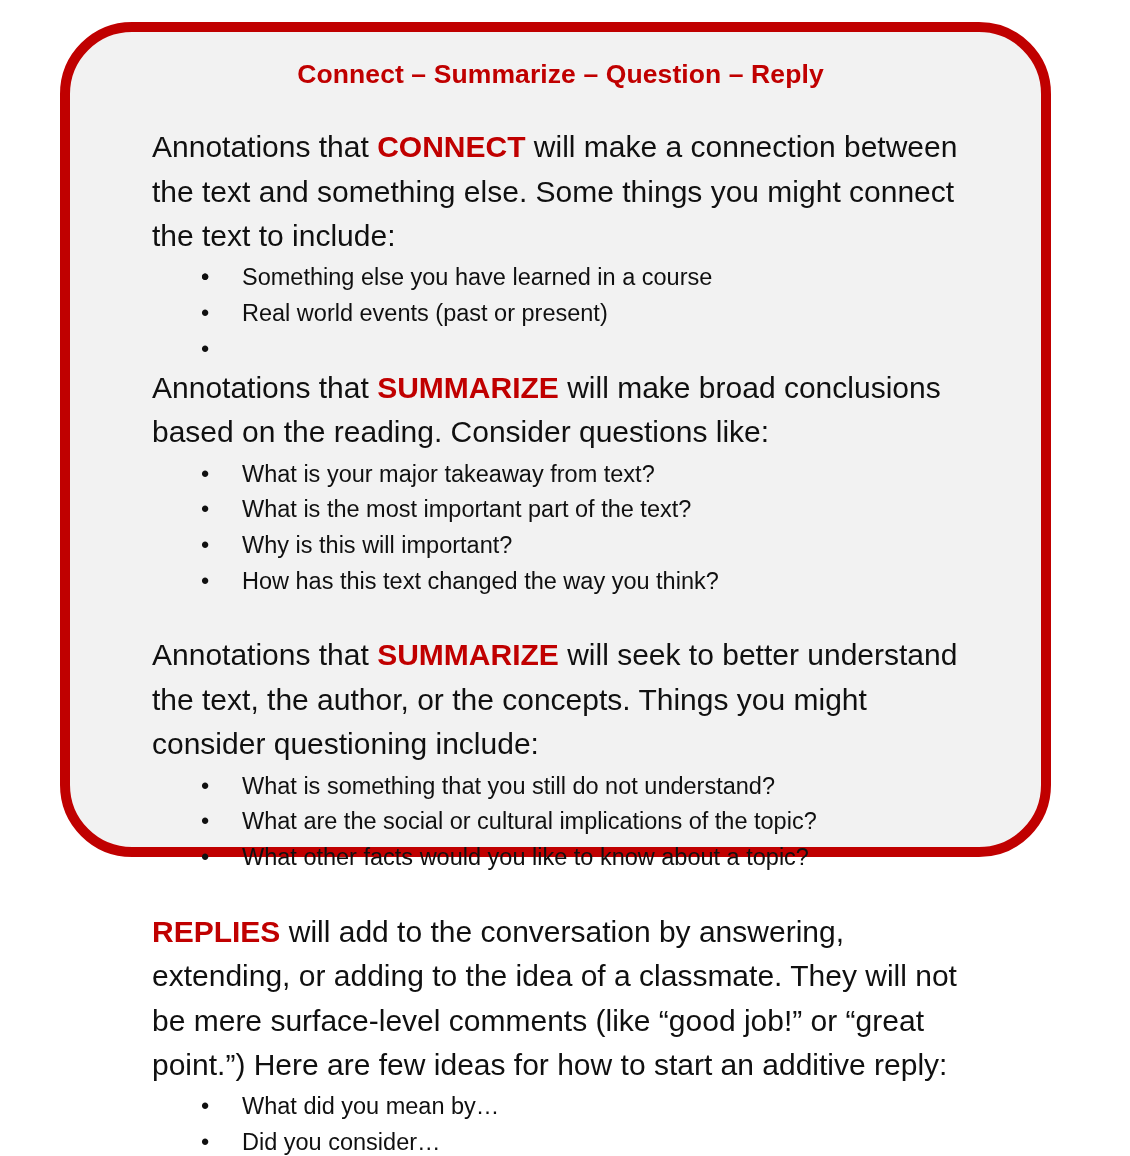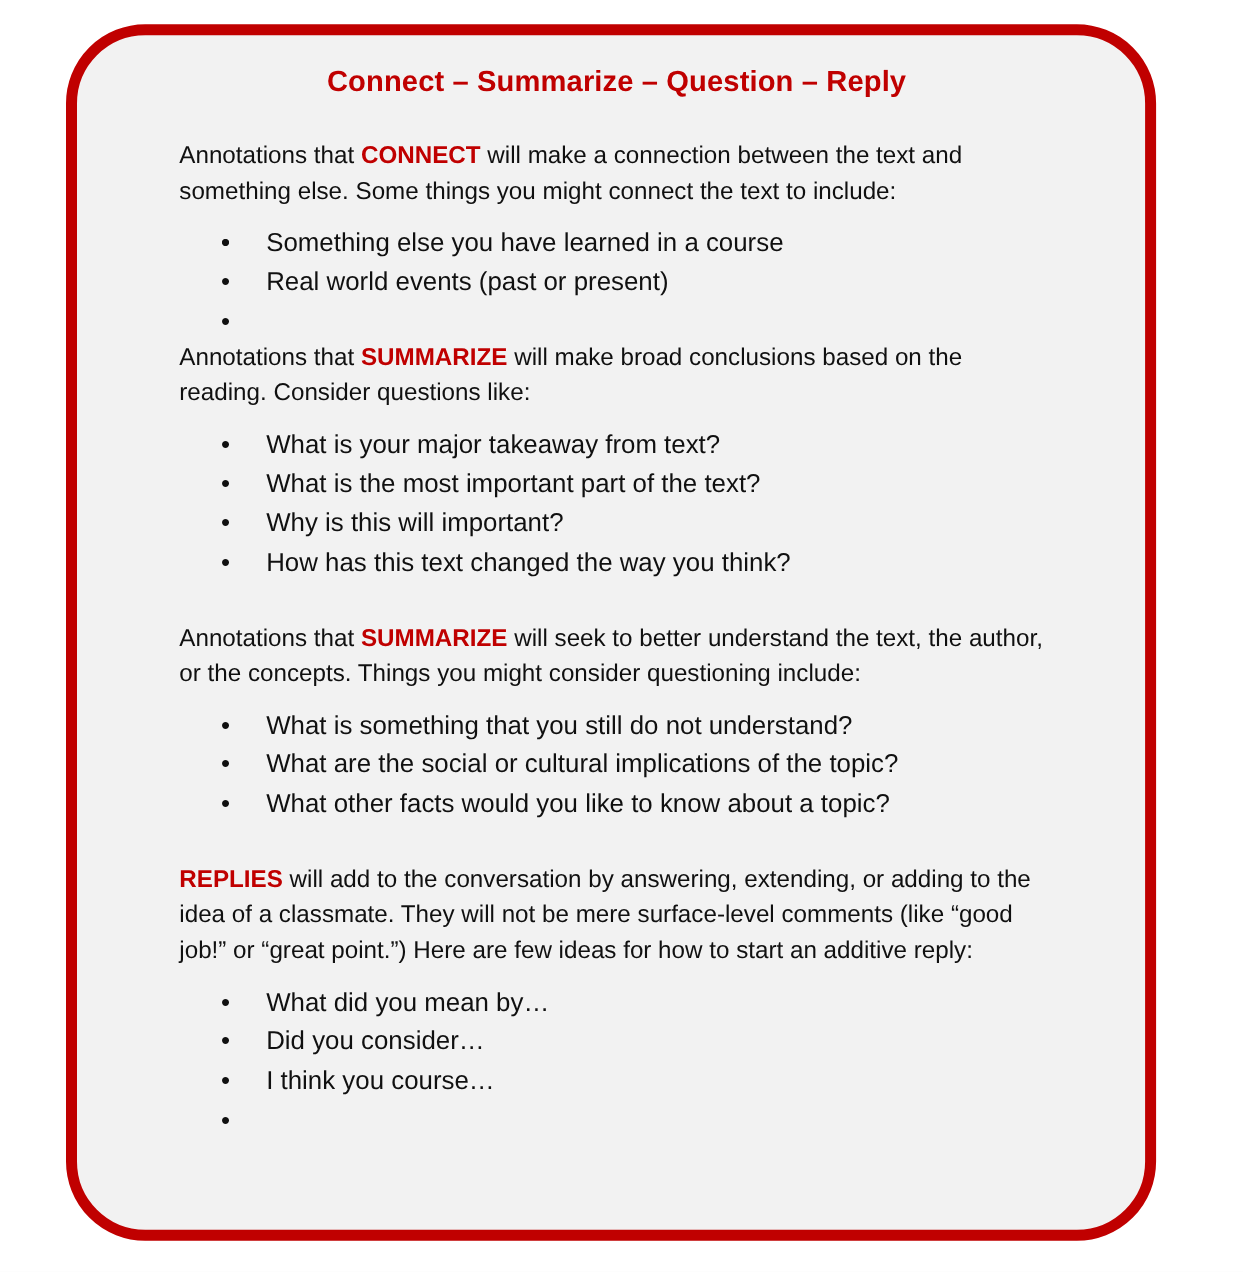"Connect – Summarize – Question" .card { height: 1106px -> 835px }
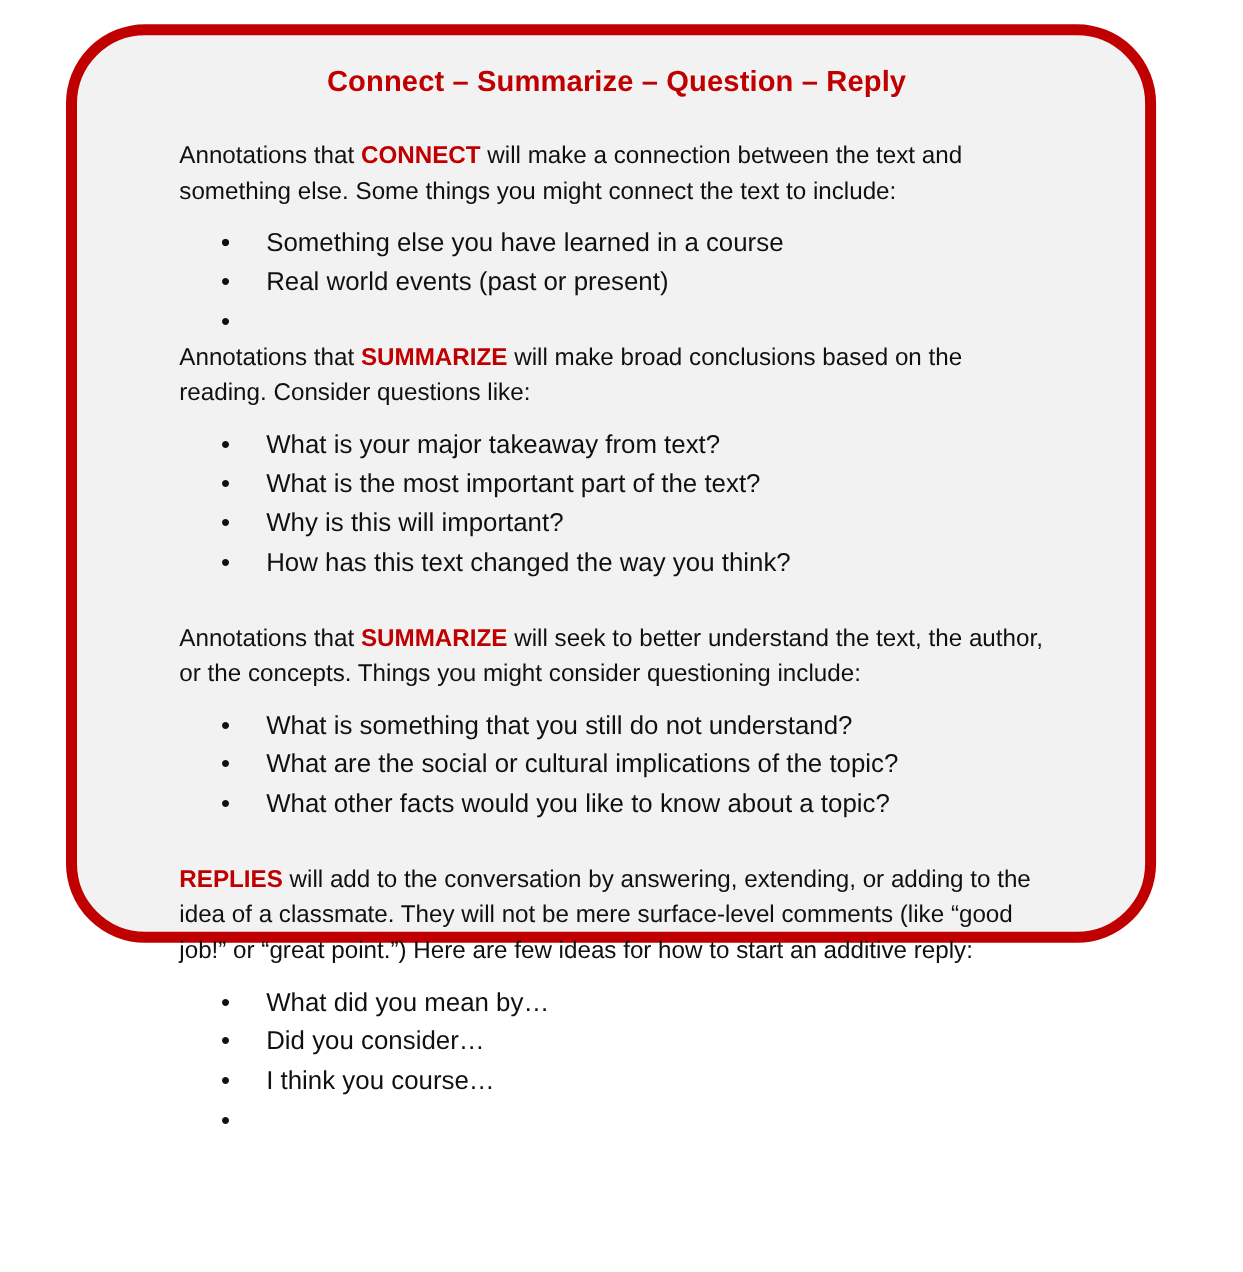"Annotations that CONNECT will make" .para { font-size: 22px -> 30px; margin: 13px -> 2px }
